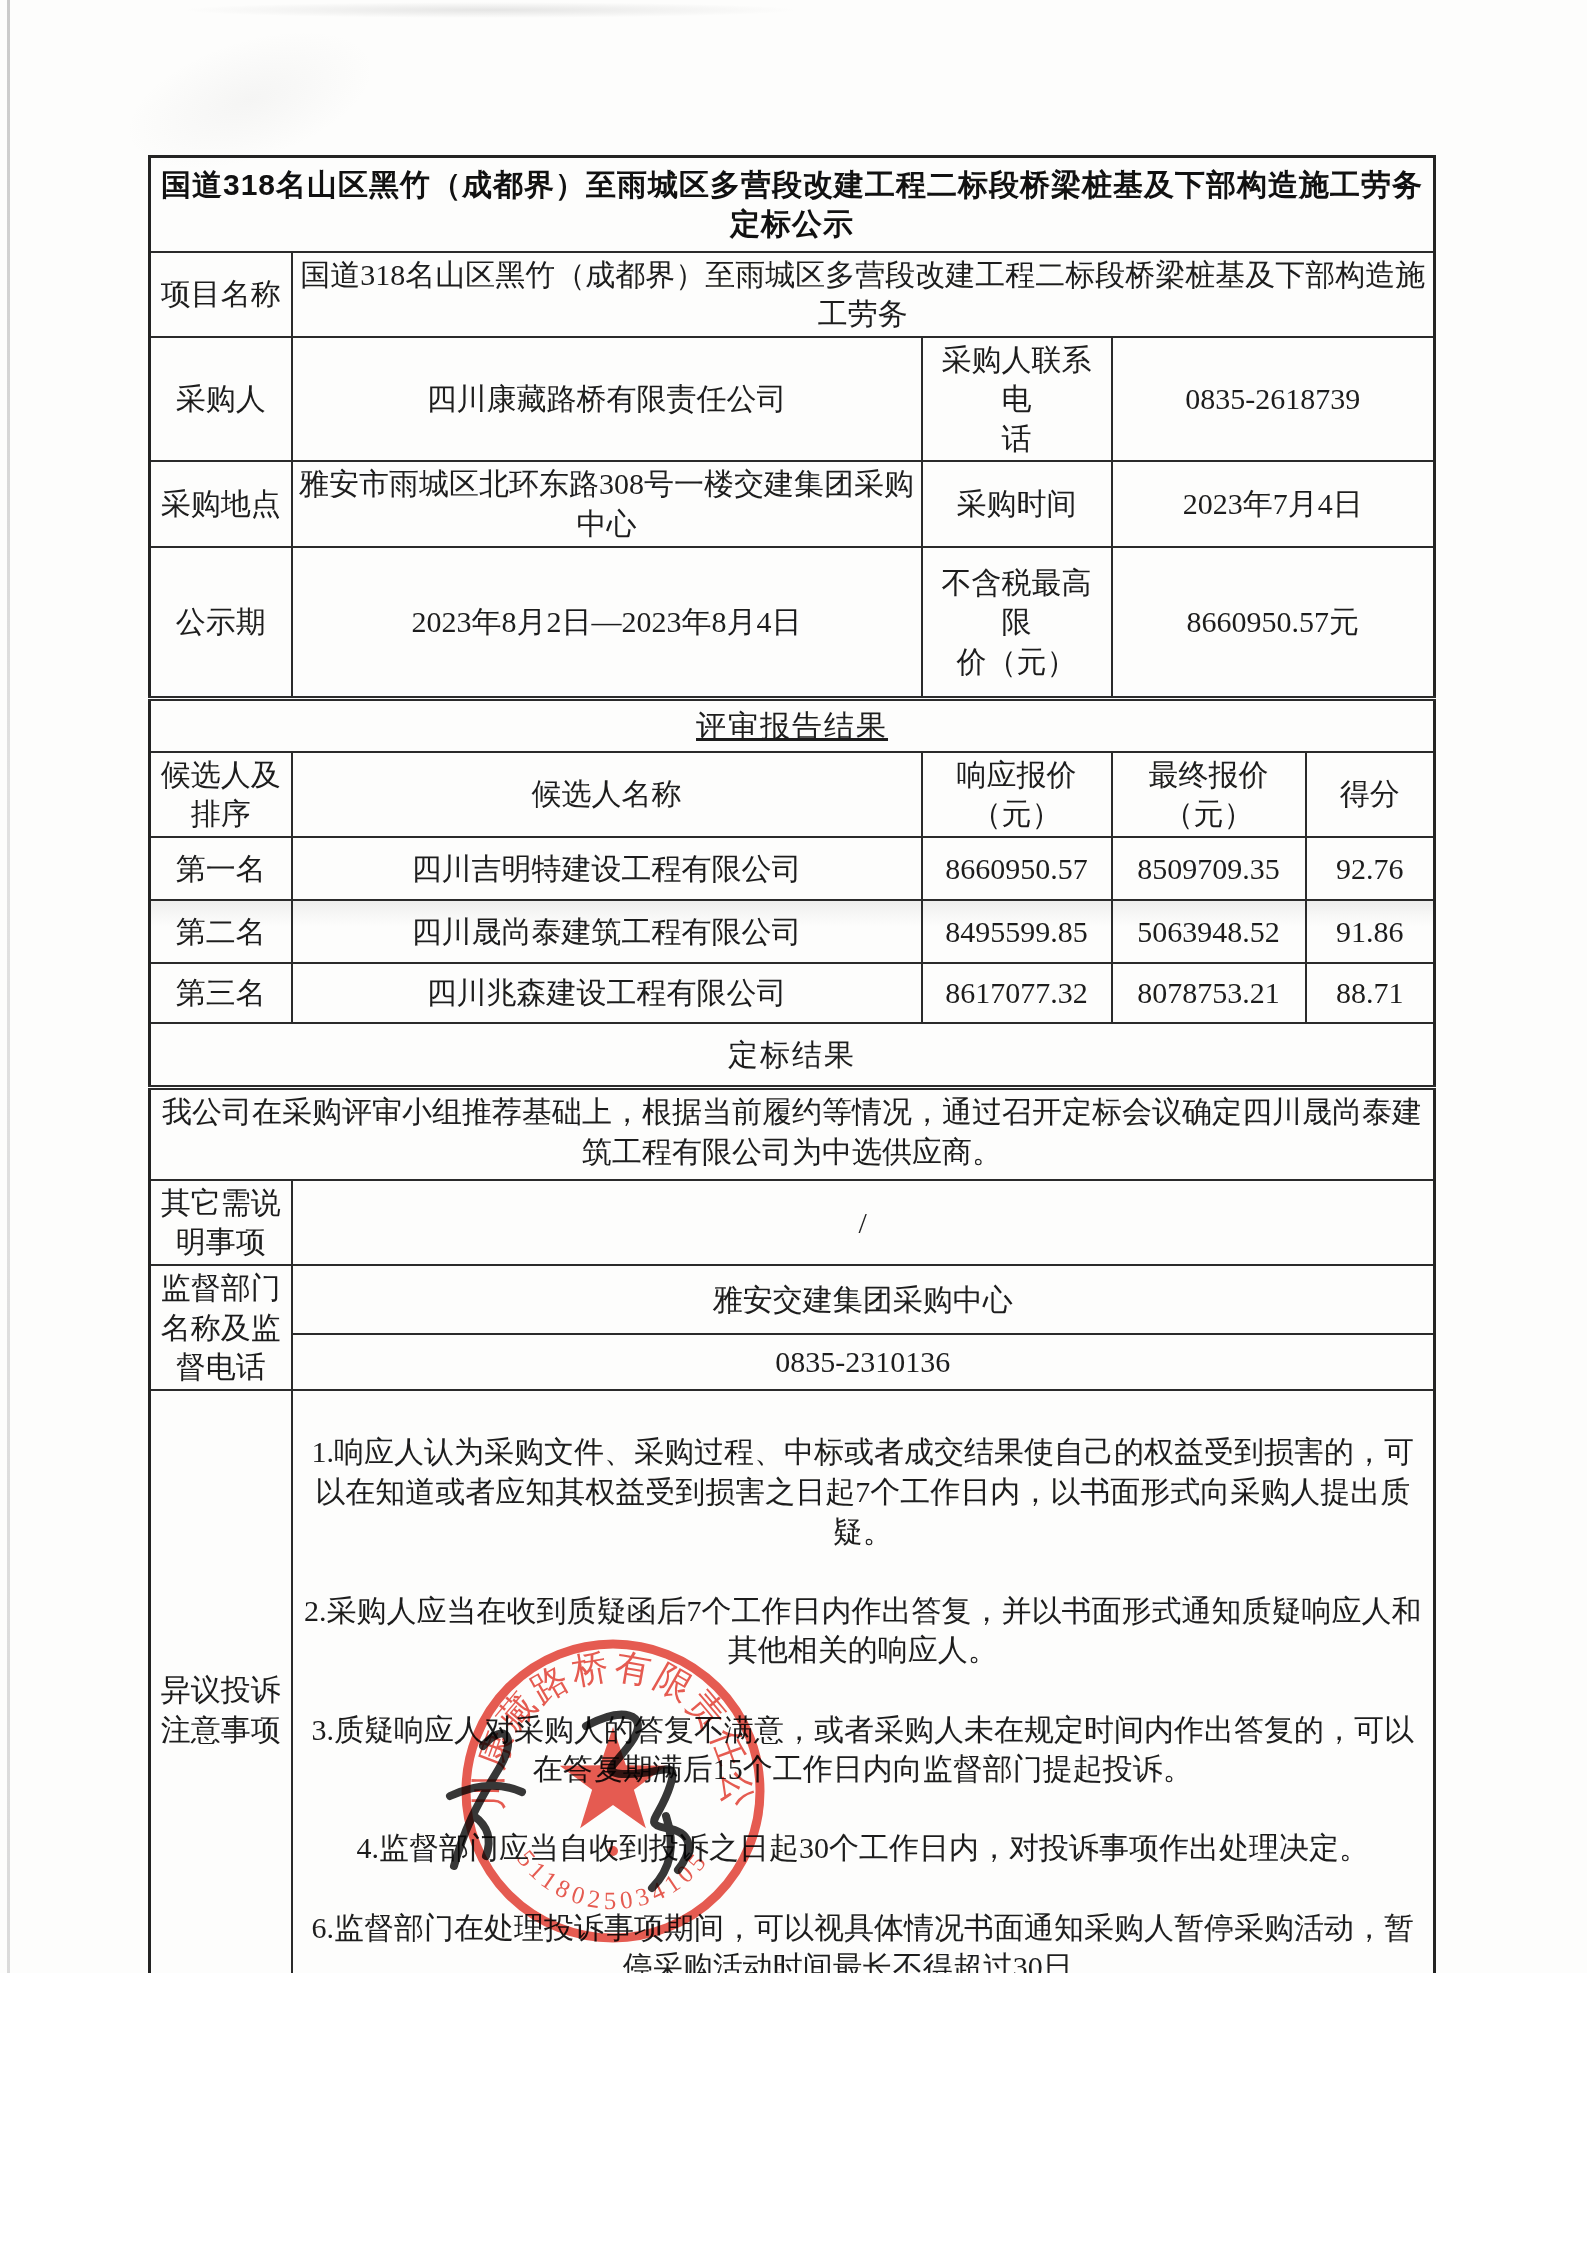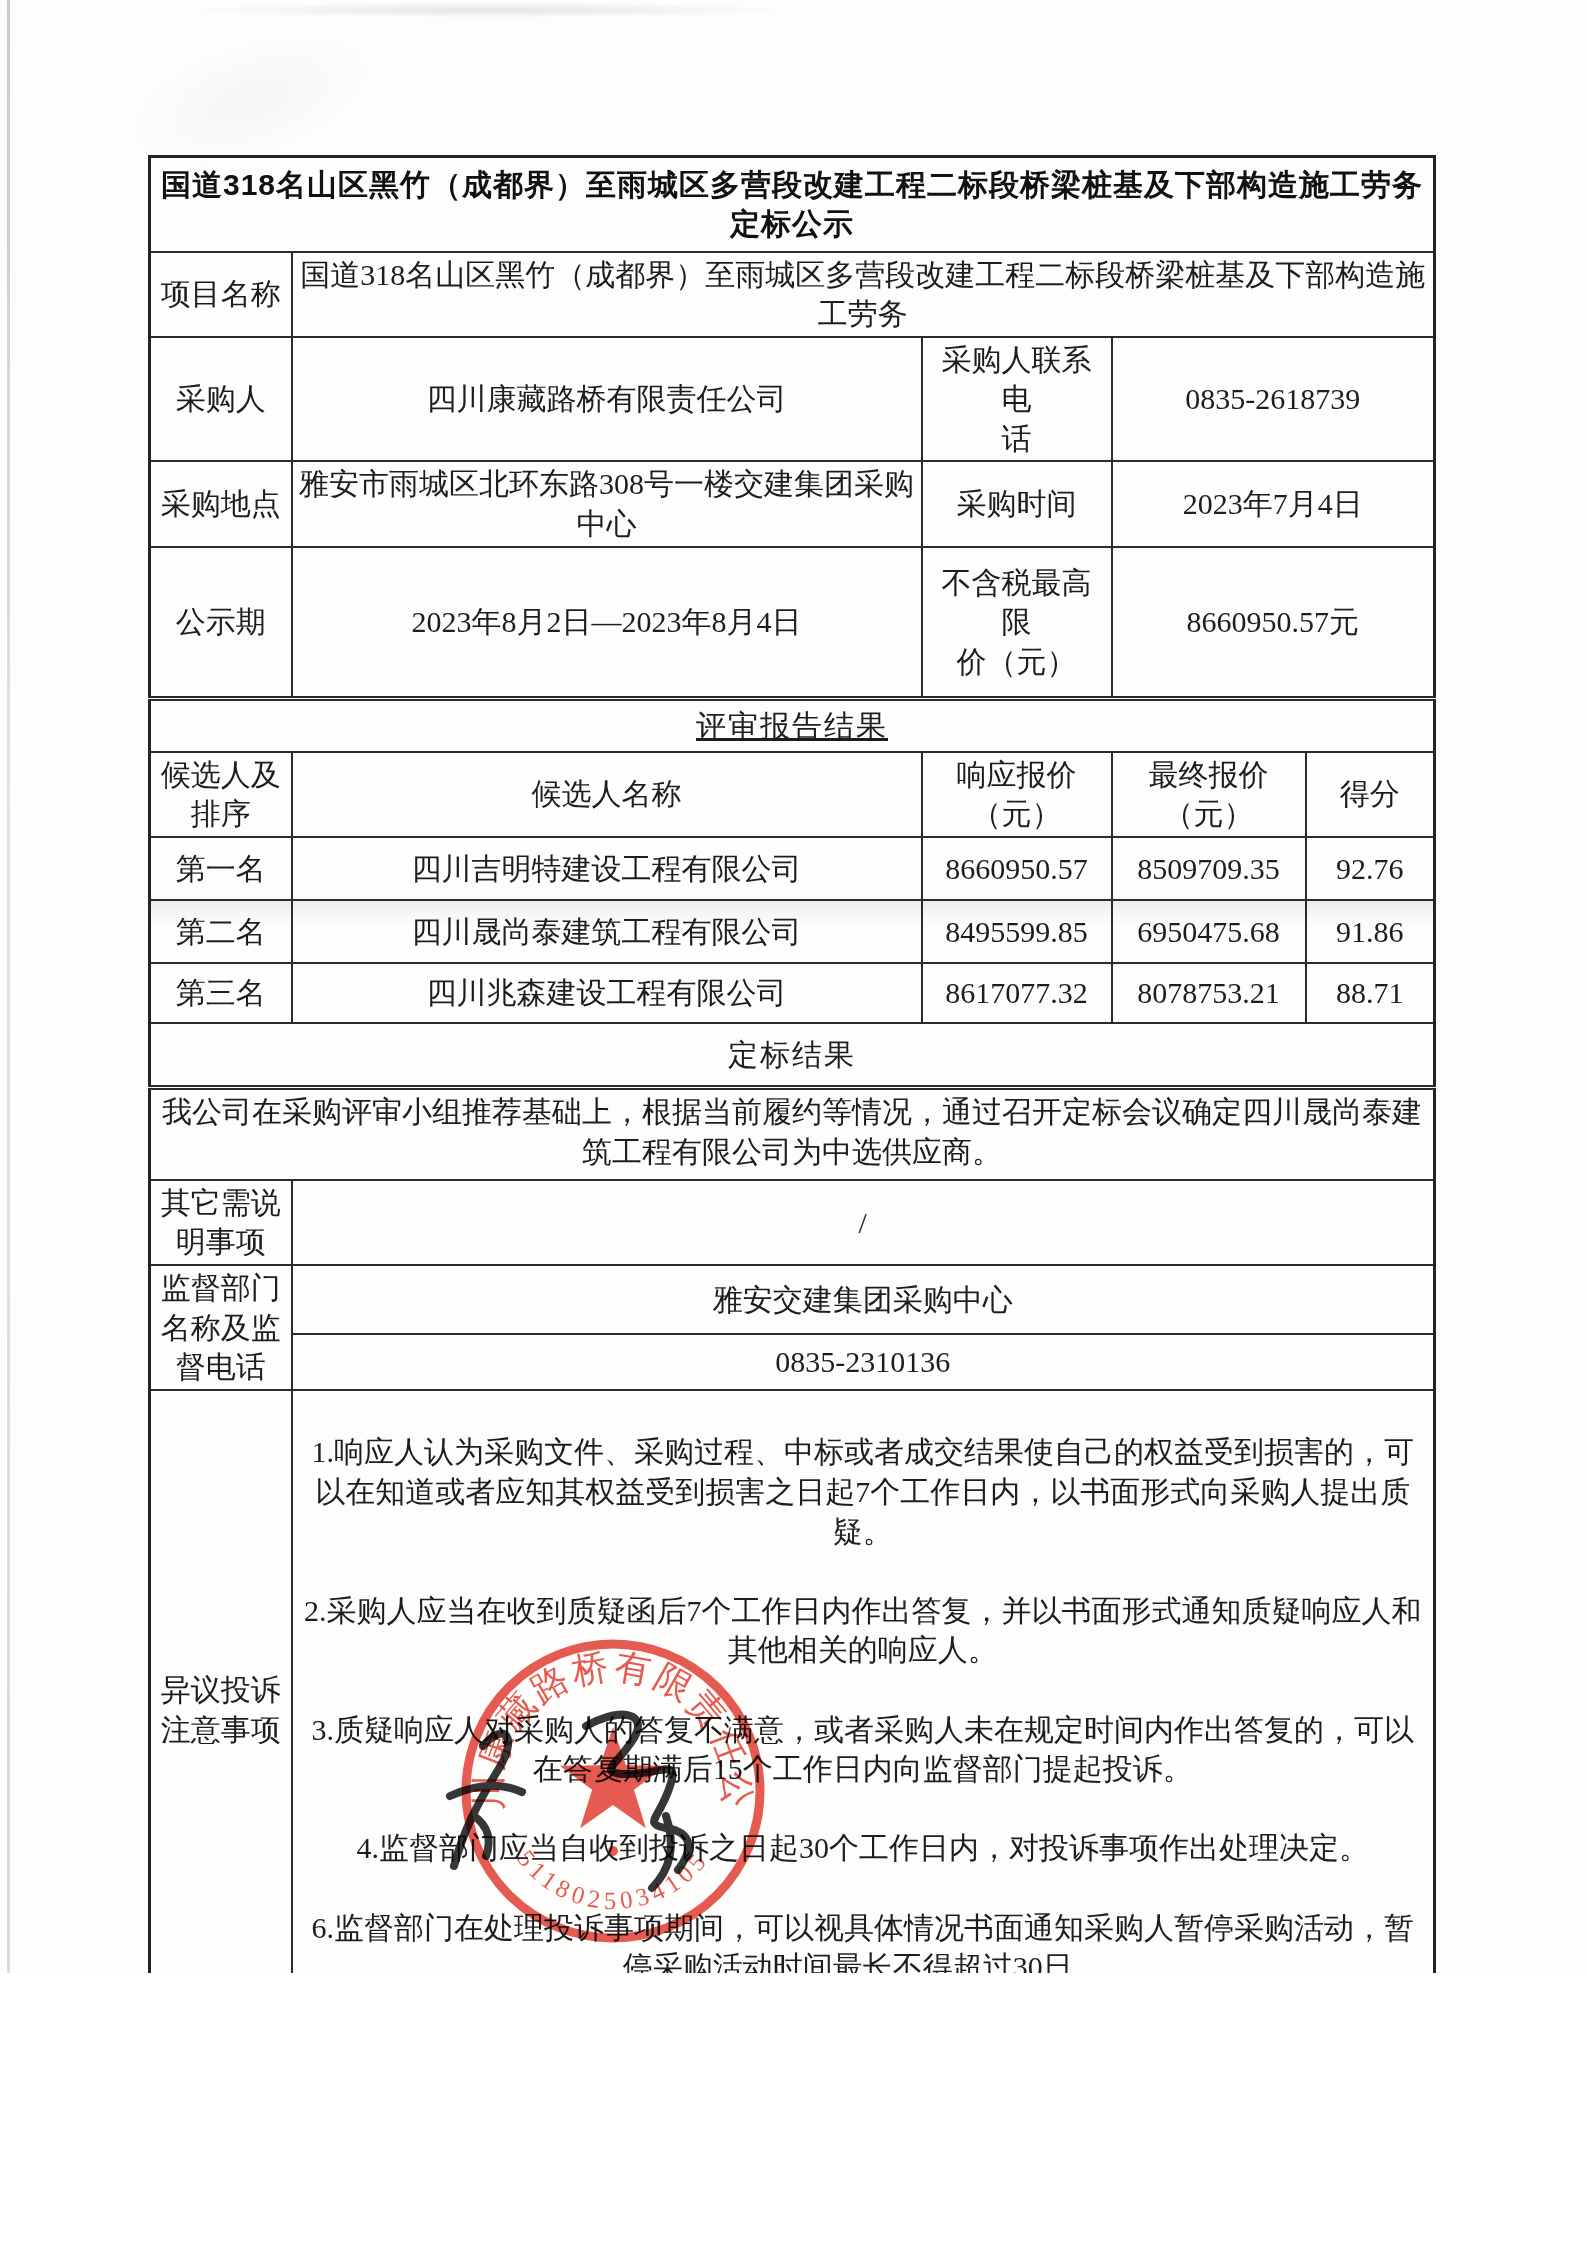"6950475.68" td { text: 6950475.68 -> 5063948.52 }
